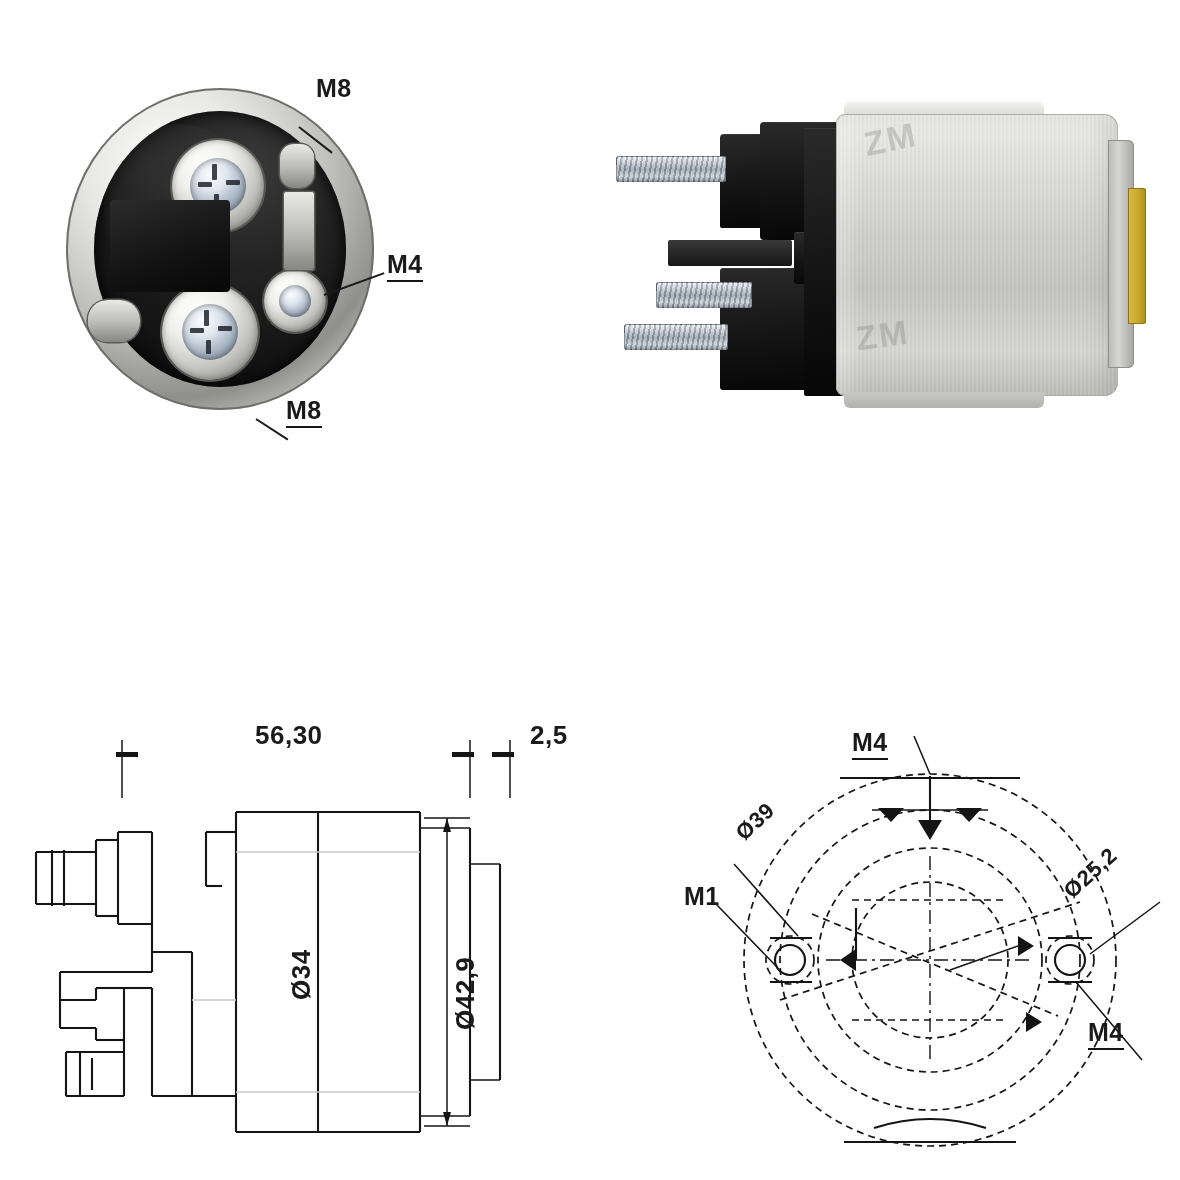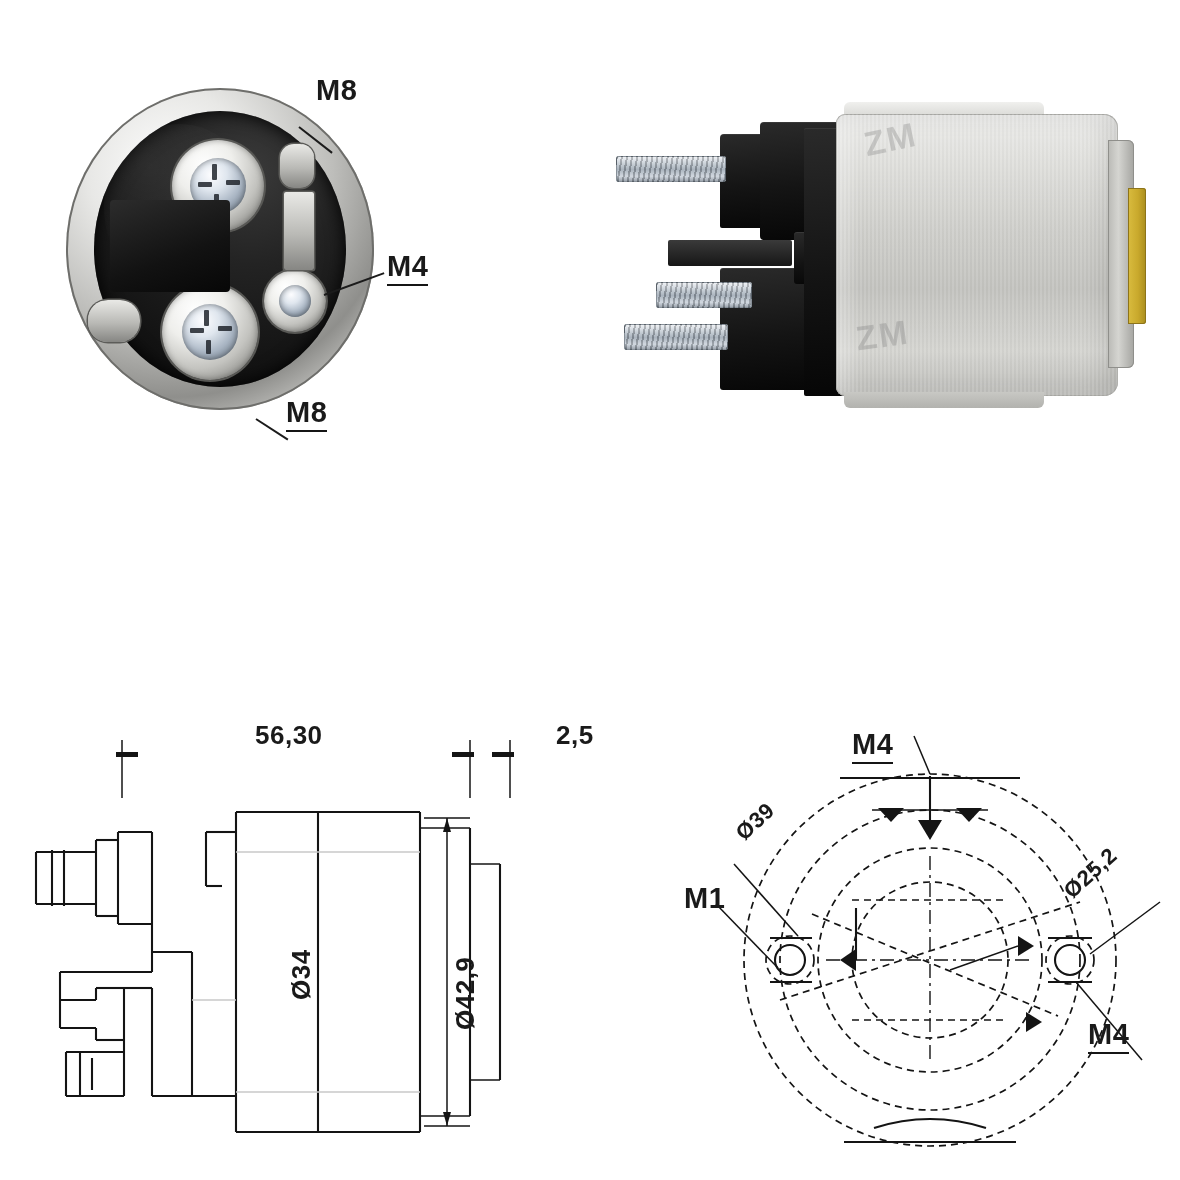"M8" .lbl { font-size: 29px -> 25px }
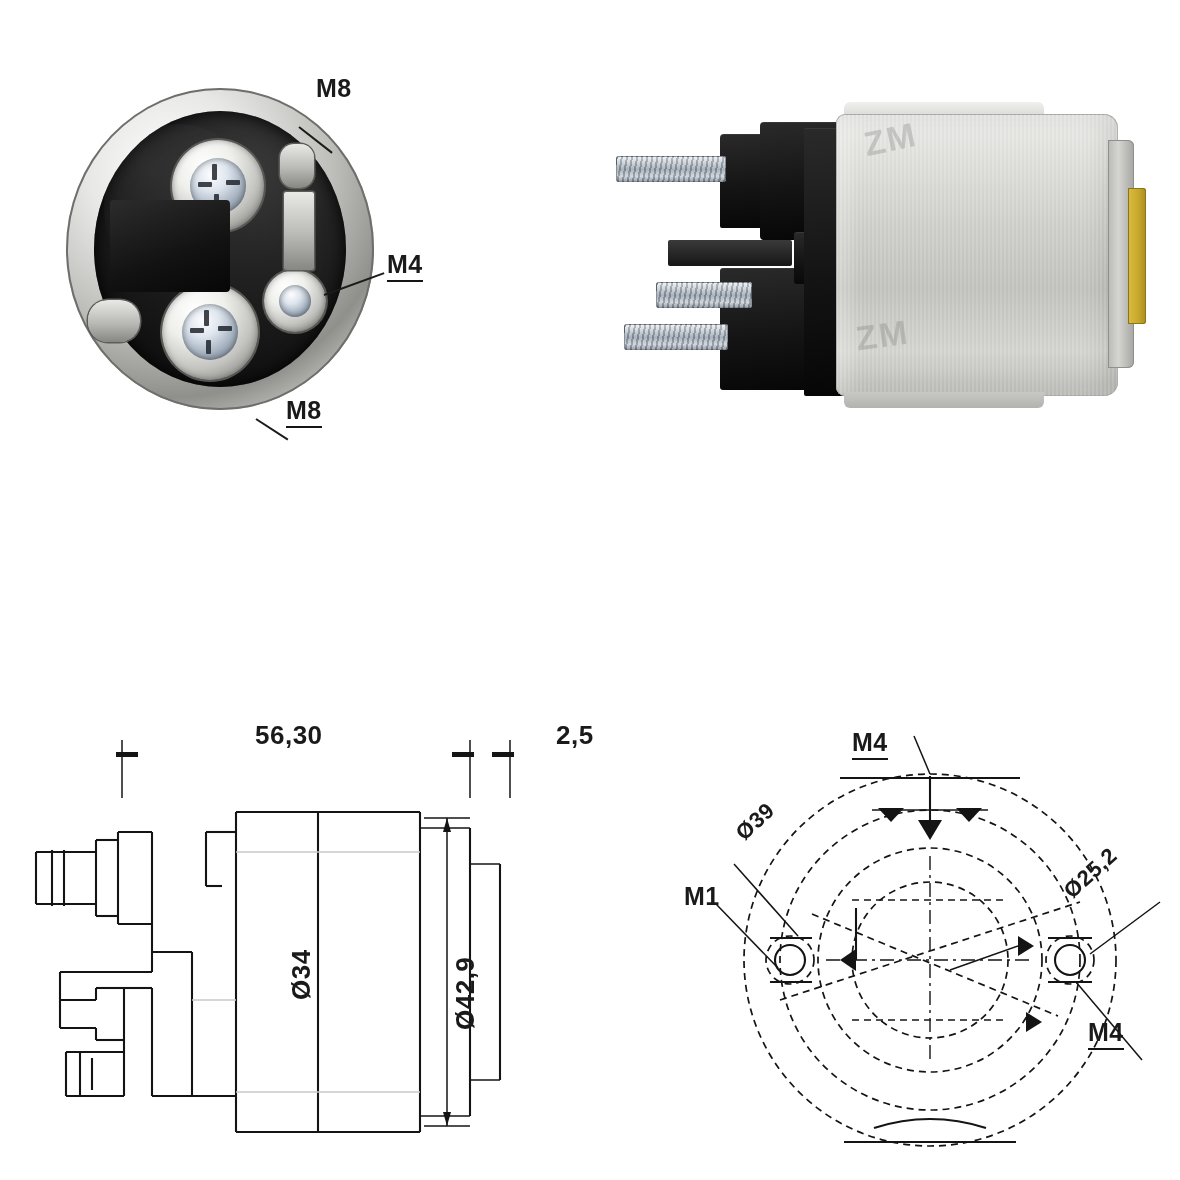"2,5" div.lbl { left: 556px -> 530px }
